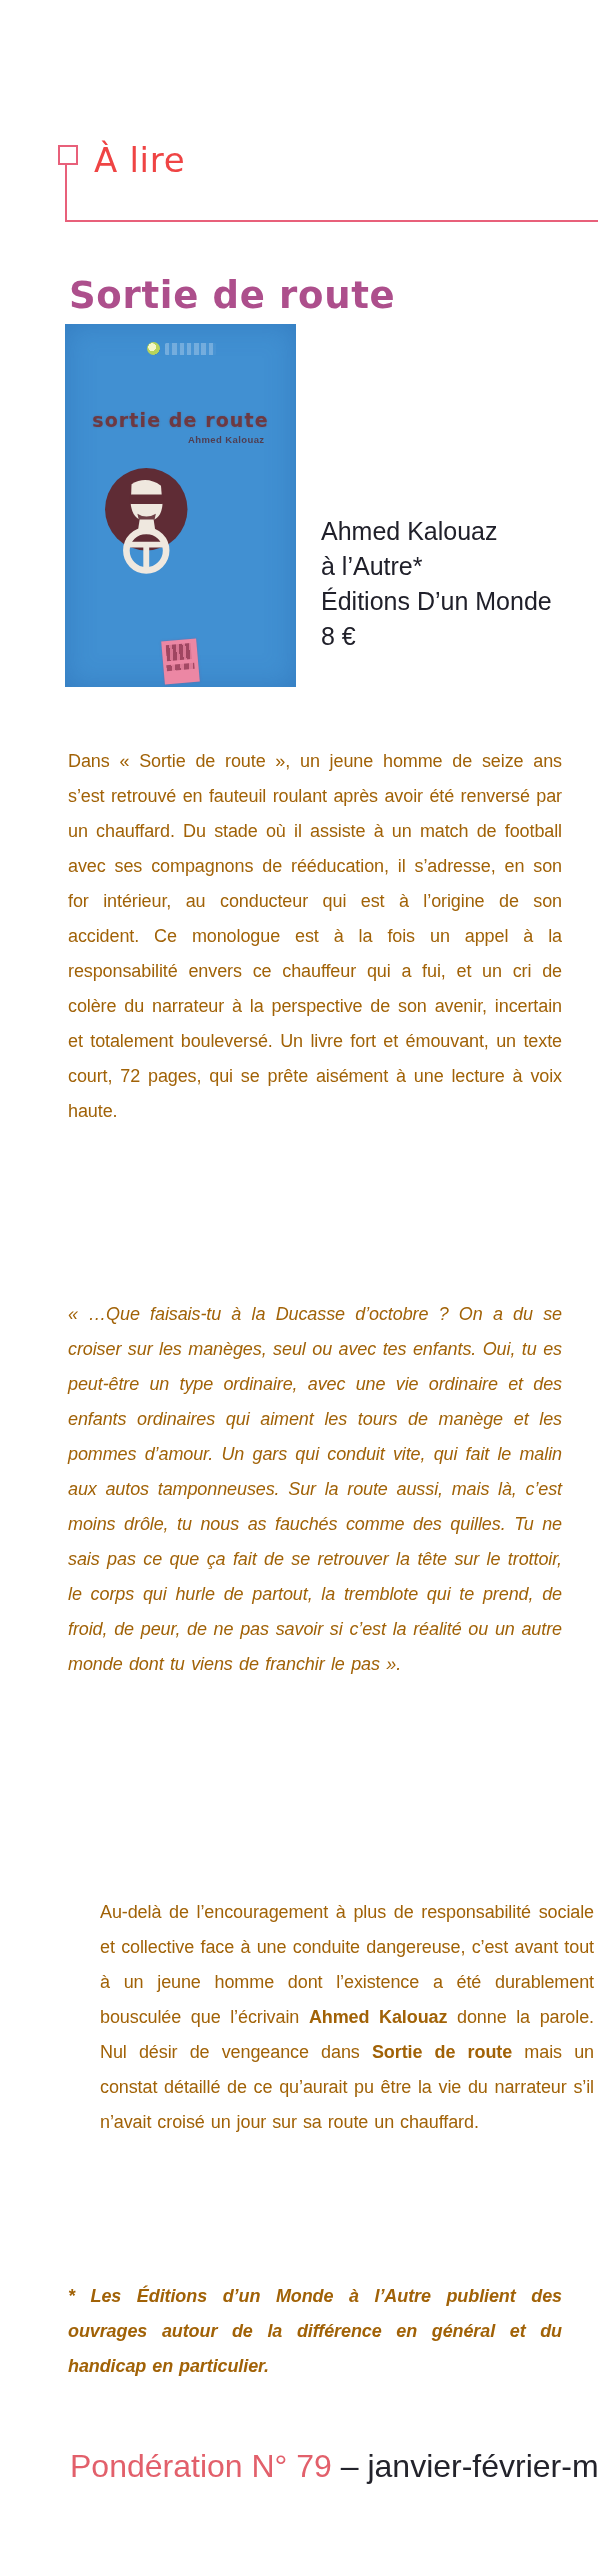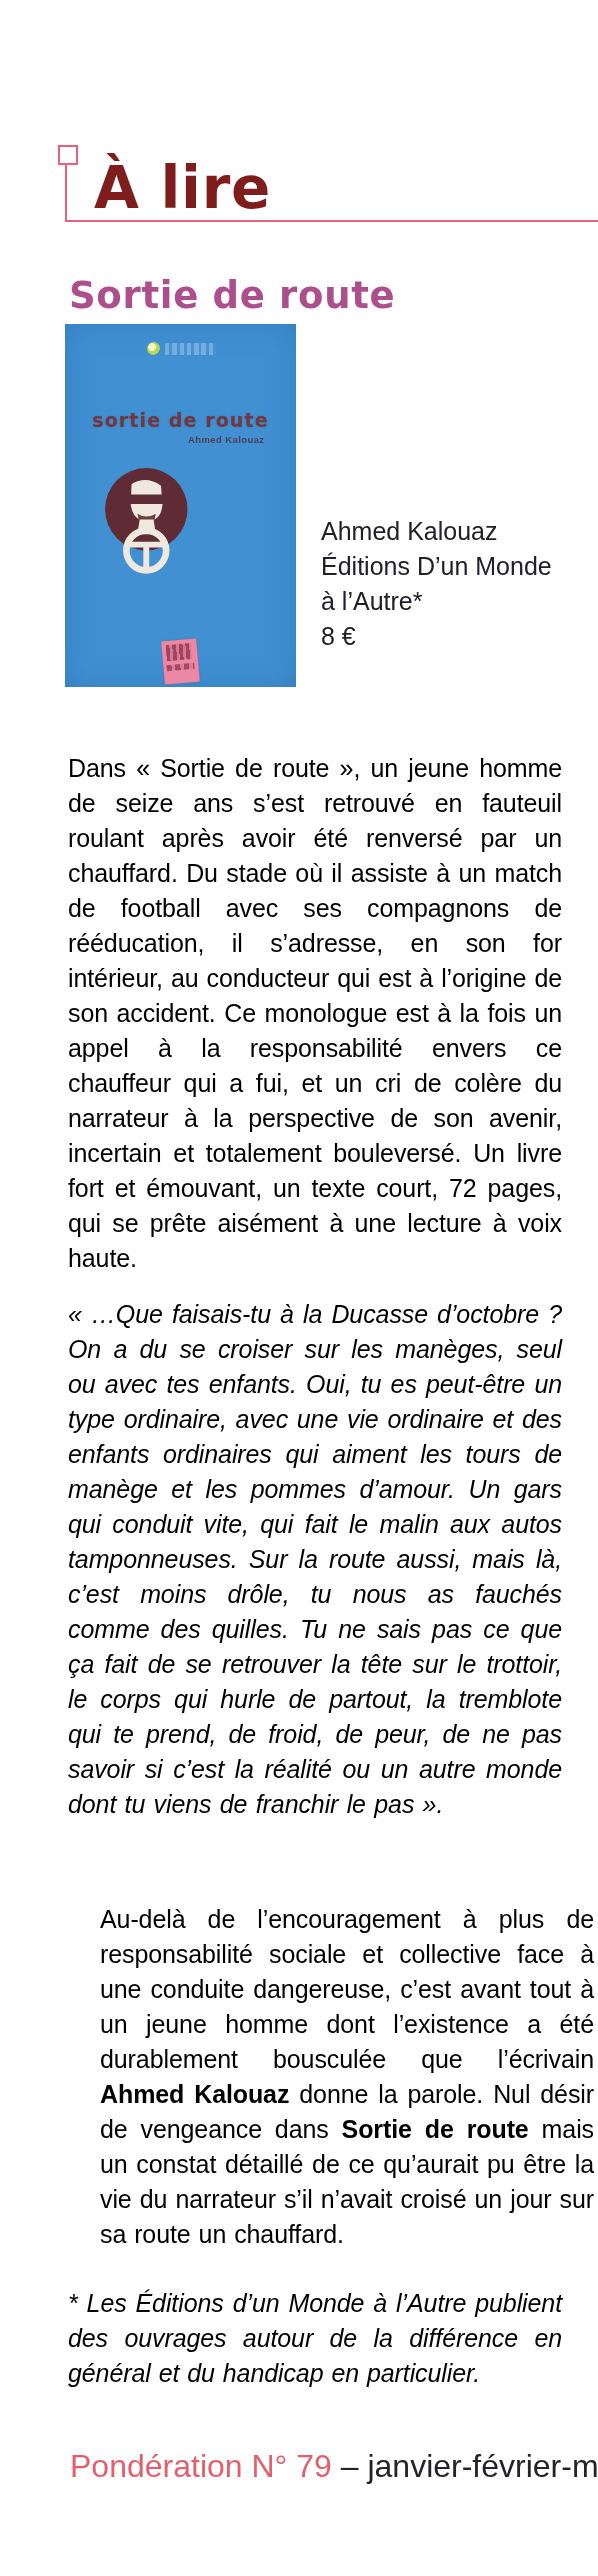"À lire" .section-title { color: #7f1d1d -> #ef4444; font-size: 58px -> 34px; font-weight: bold -> normal }
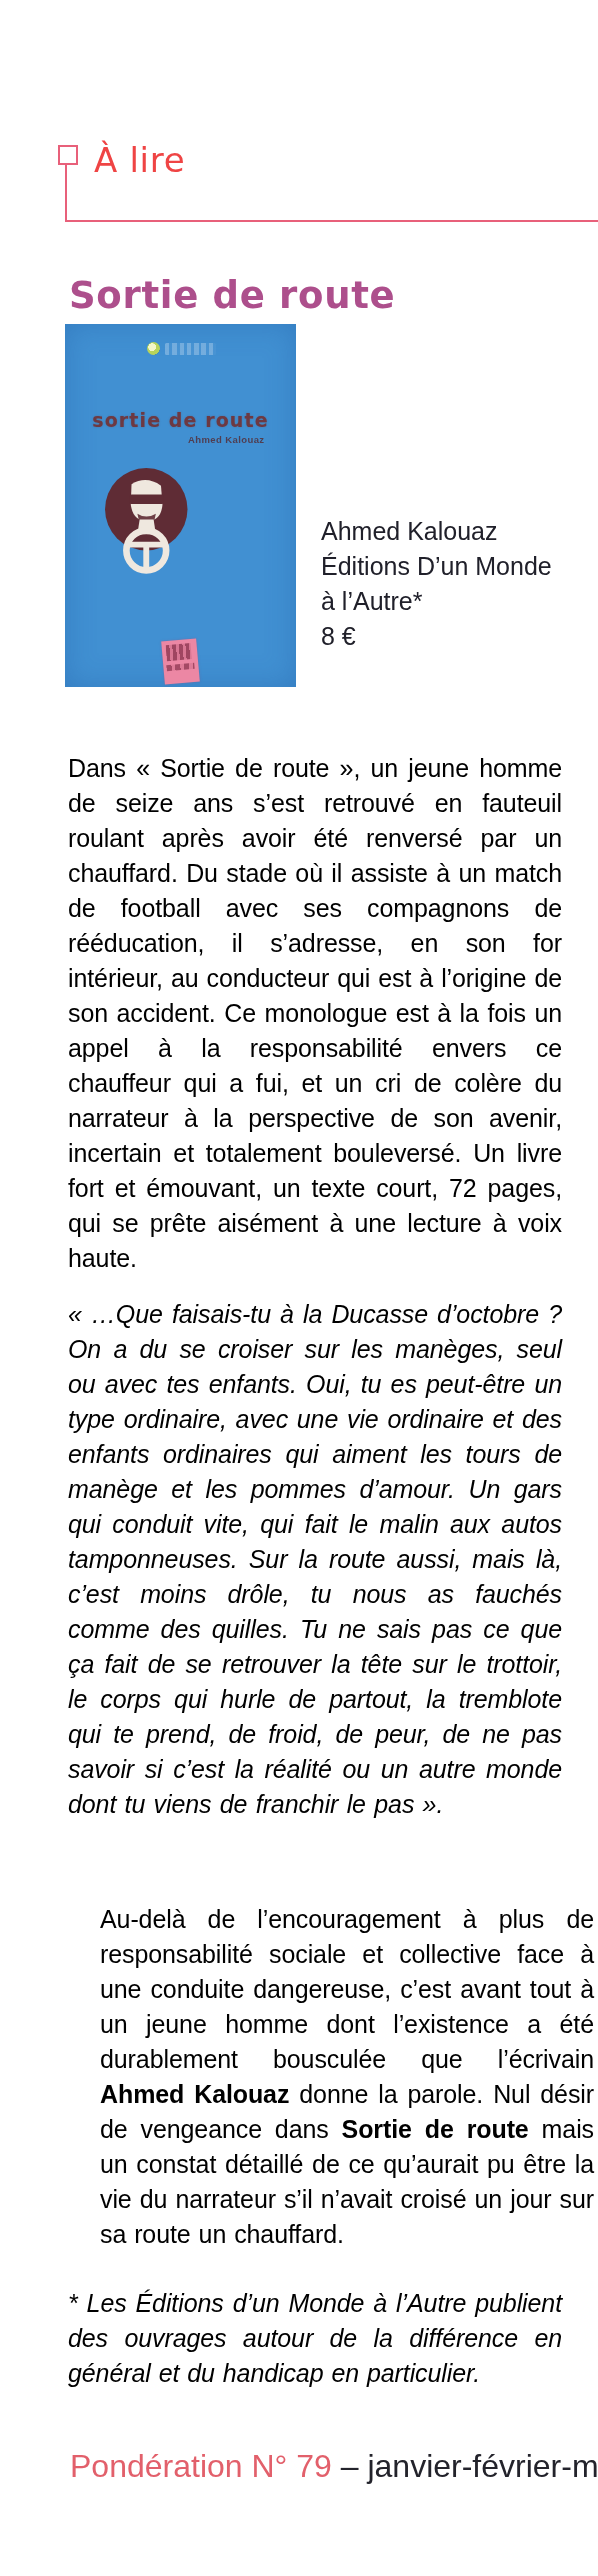"Éditions D’un Monde" div { order: before "à l’Autre*" -> after "à l’Autre*" }
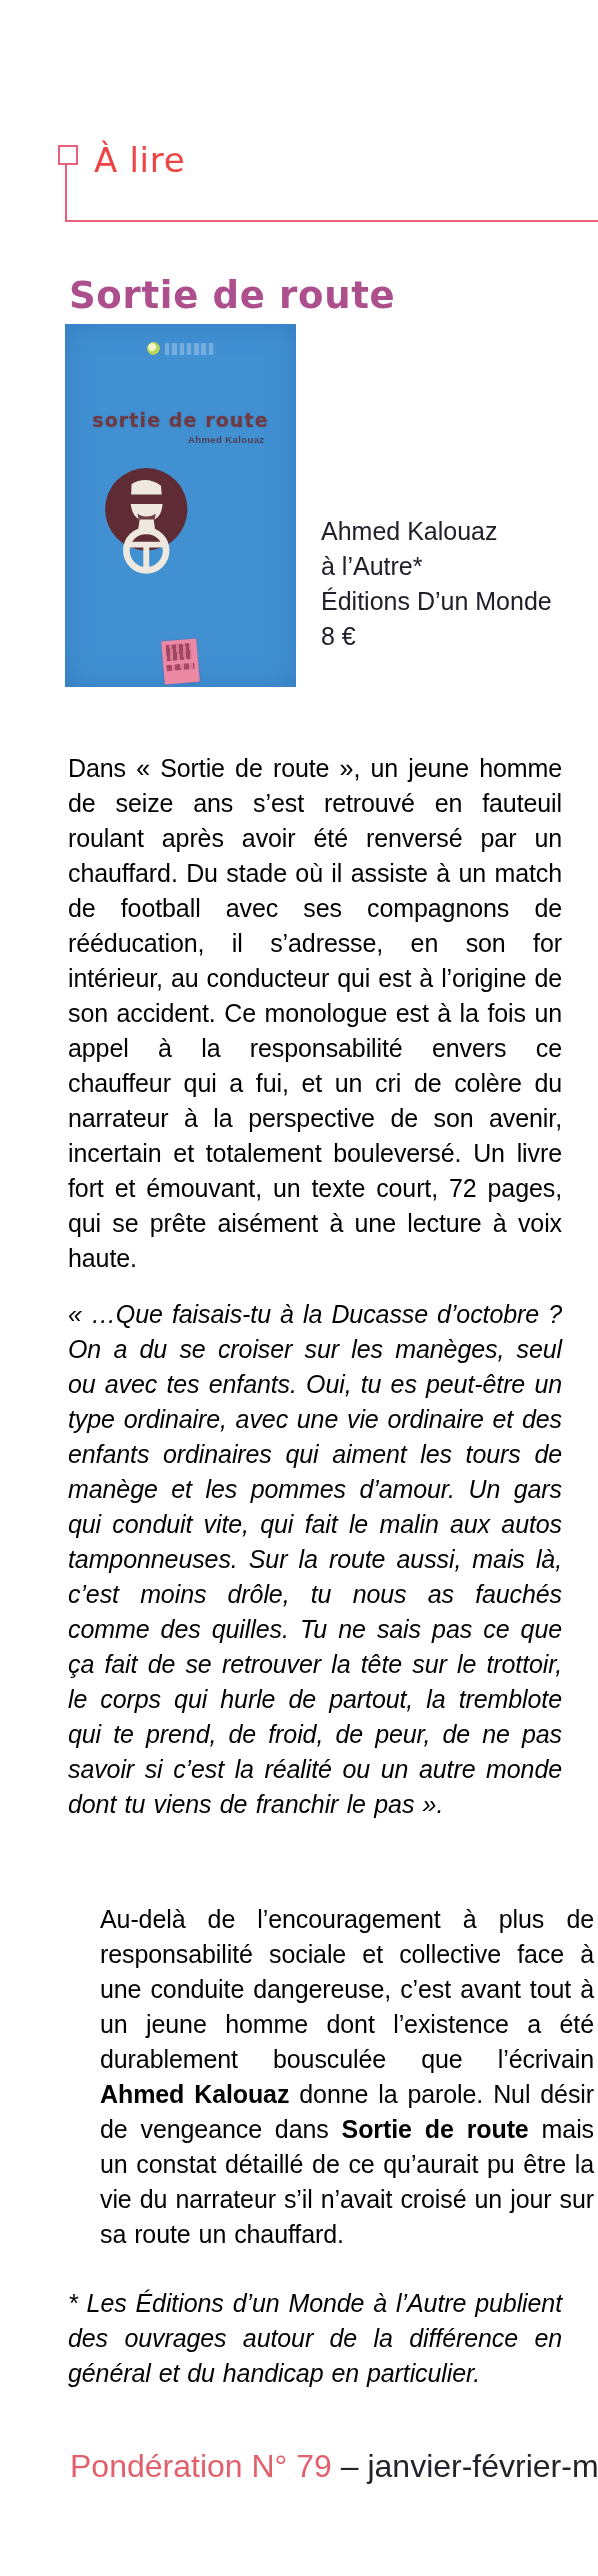"Dans « Sortie de route" .para { color: #000000 -> #a16207; font-size: 25px -> 18px }
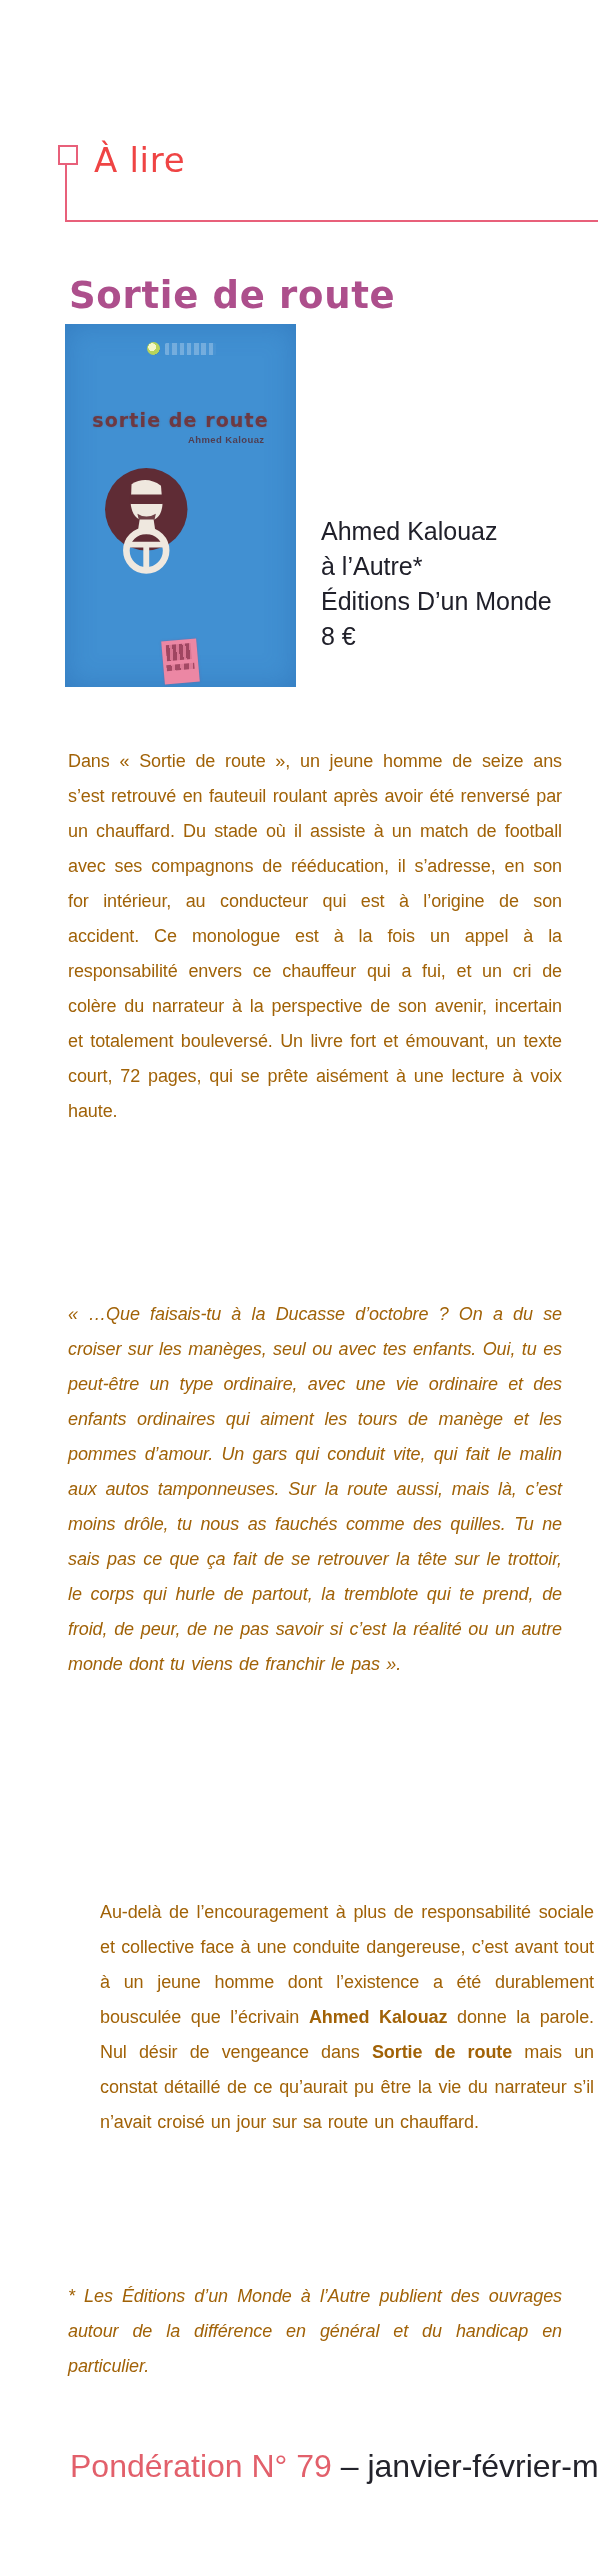"* Les Éditions d’un Monde" .footnote { font-weight: none -> bold }
